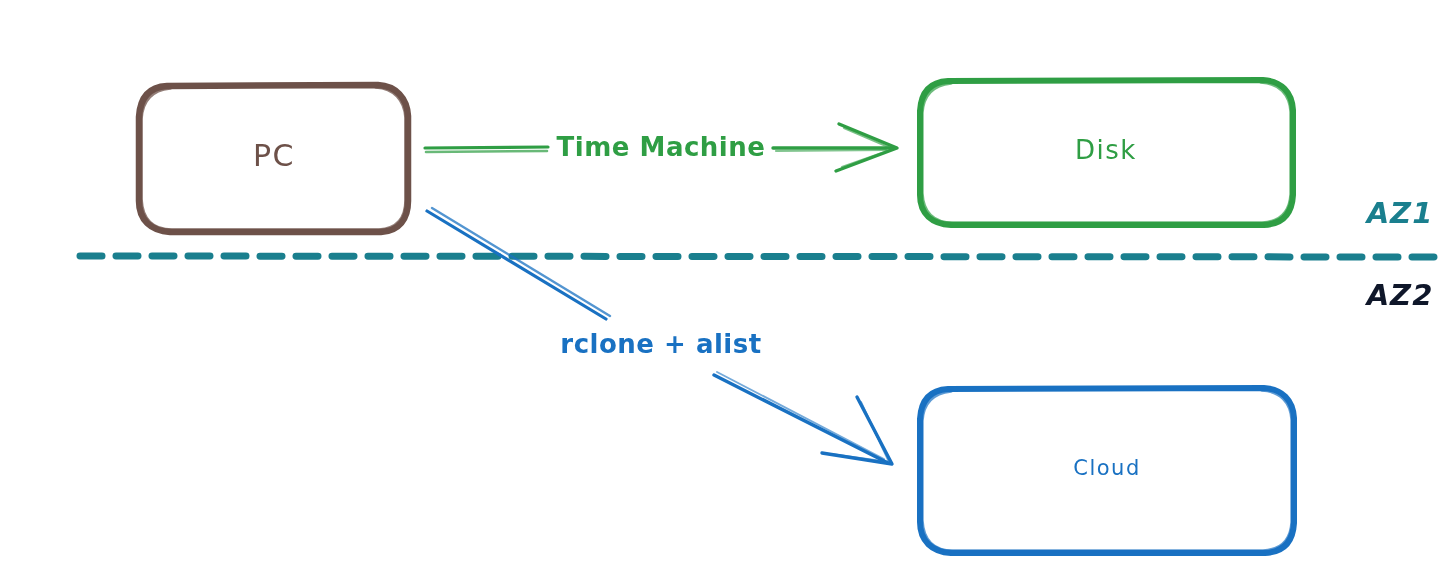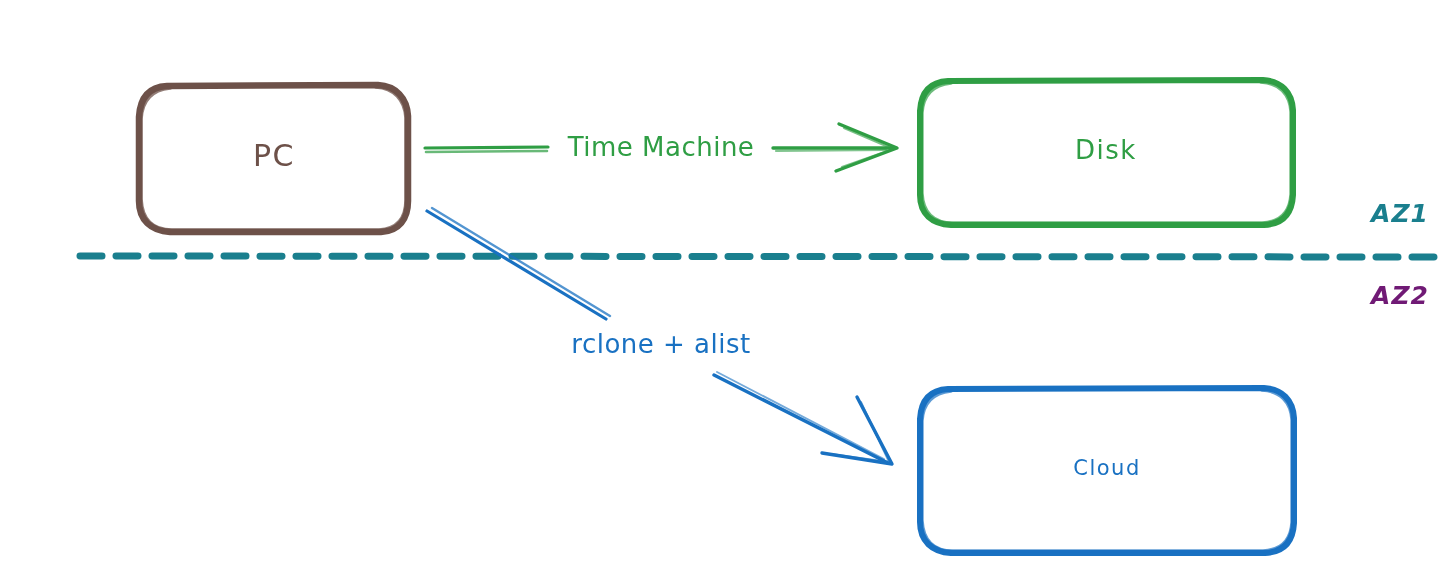"Time Machine" .edge-label { font-weight: none -> bold }
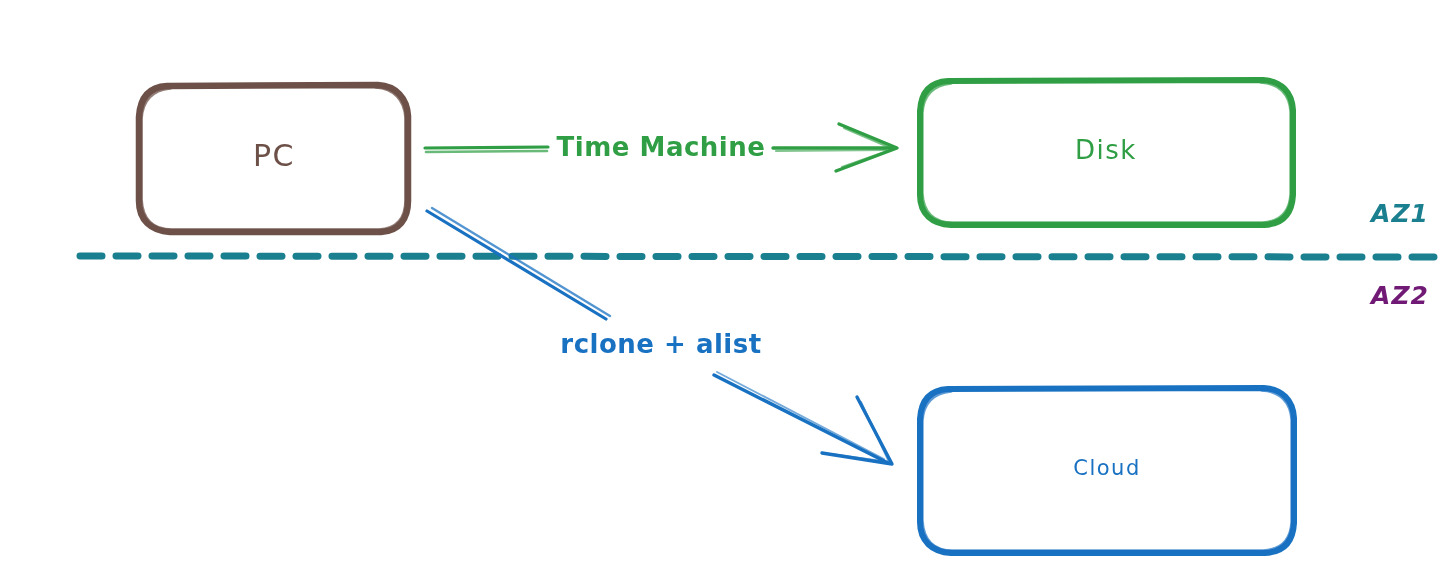"AZ1" .label-az { font-size: 25px -> 29px }
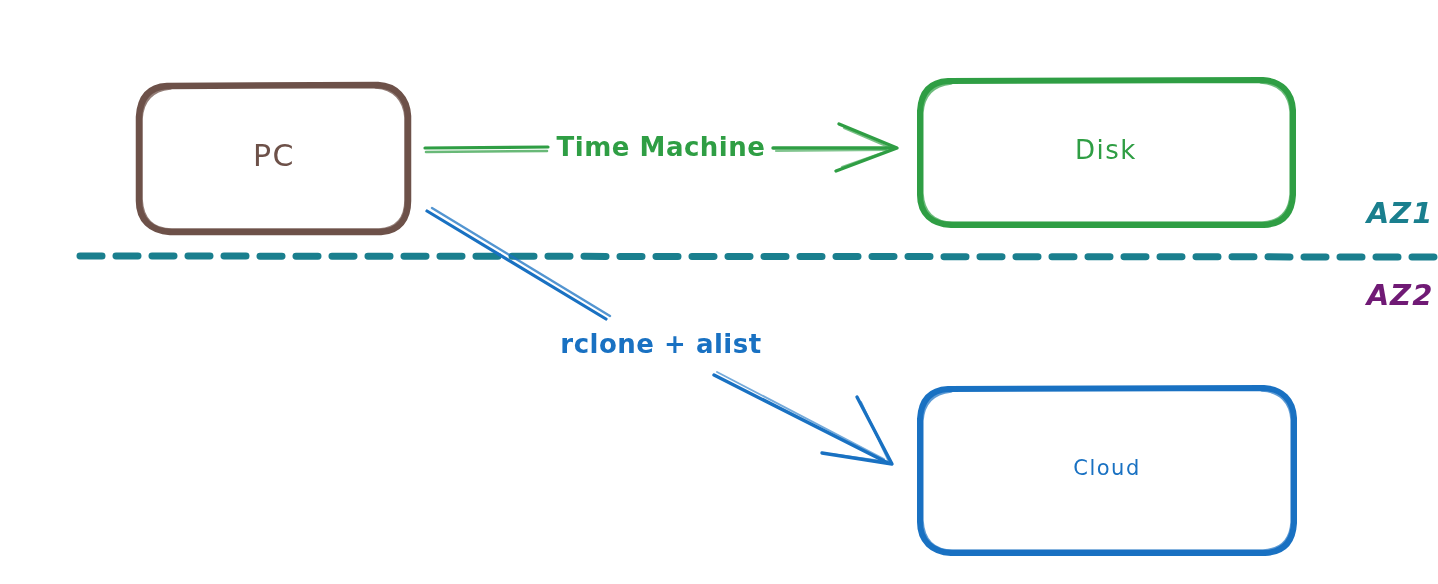"AZ2" div.zone-label { color: #701a75 -> #0f172a }
